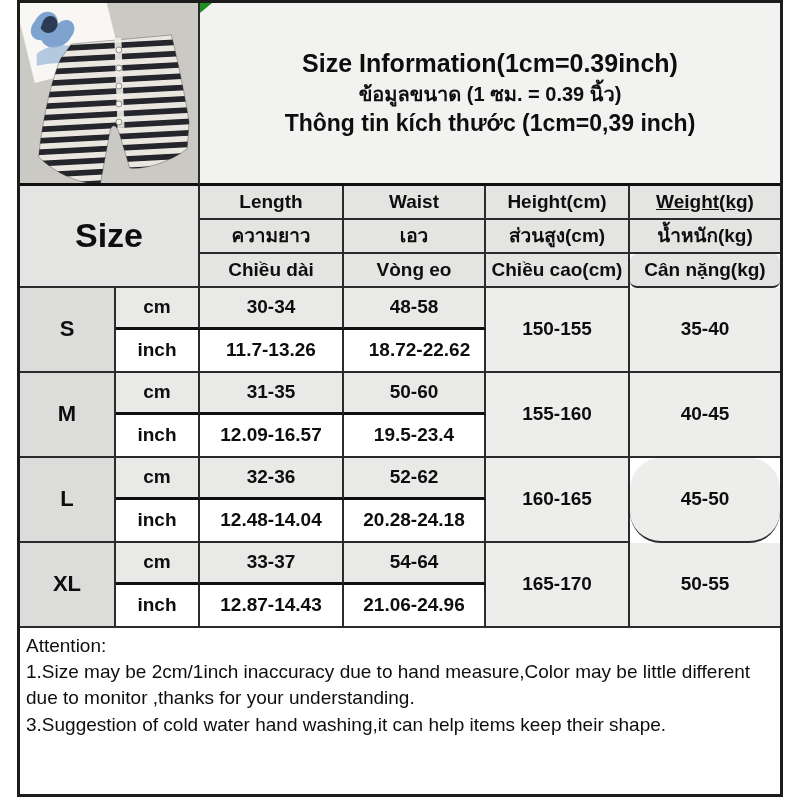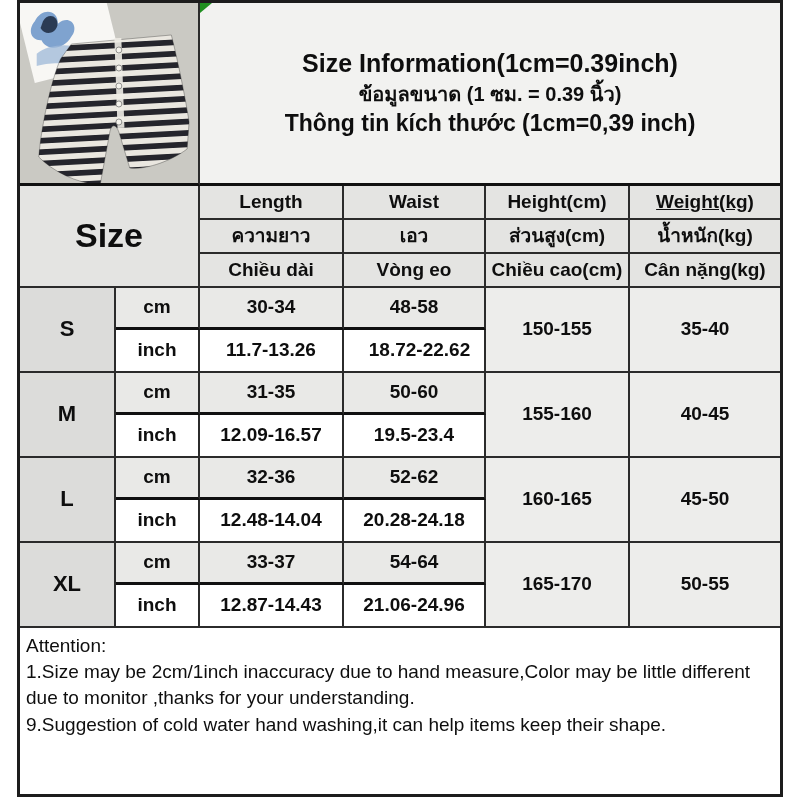"Cân nặng(kg)" div.cell { border-radius: none -> 7px }
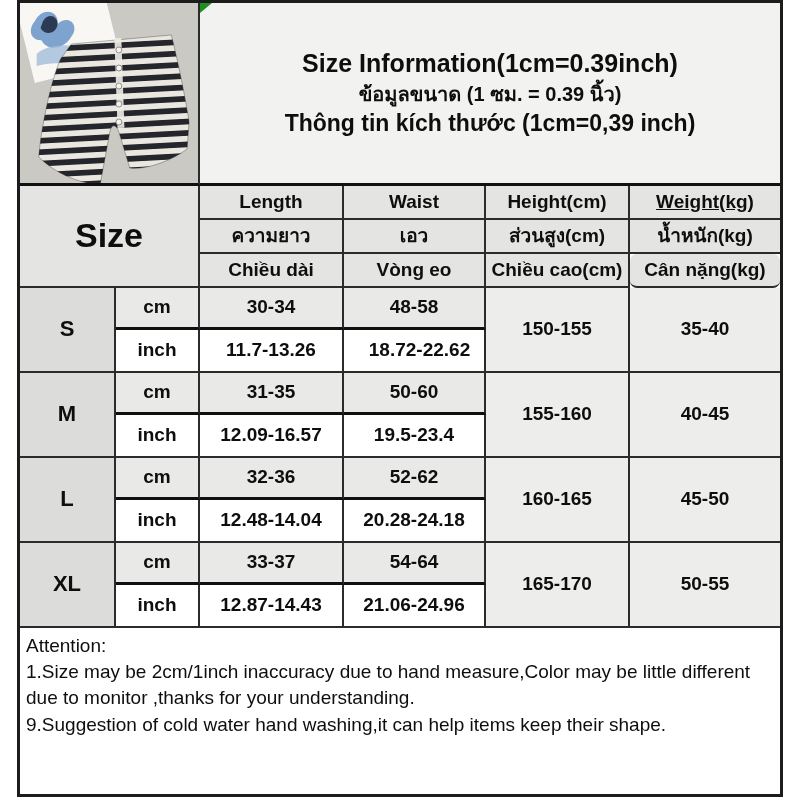"45-50" div.cell { border-radius: none -> 31px }
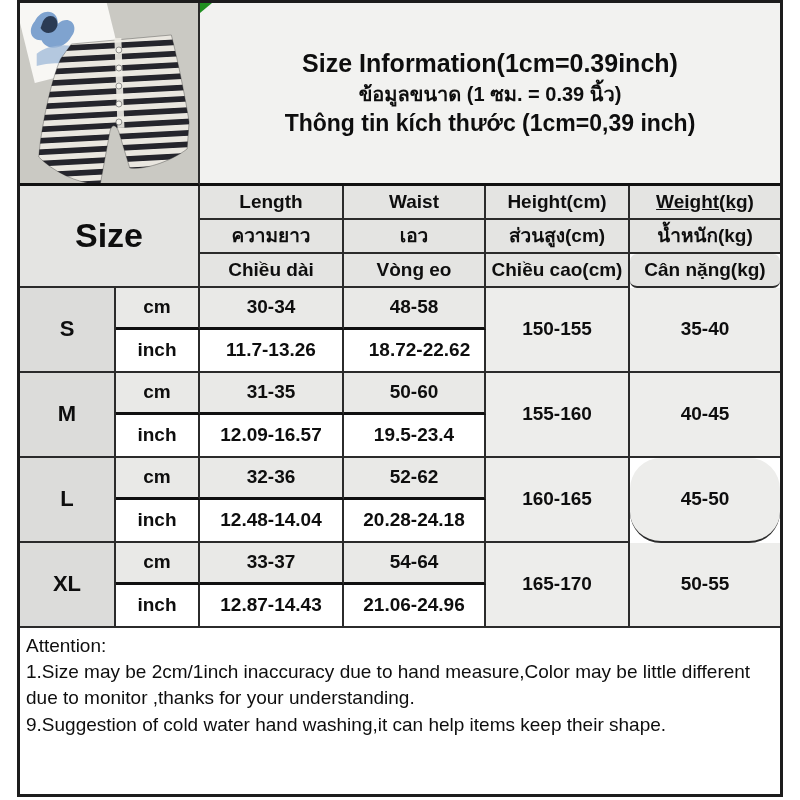"9.Suggestion of cold water hand" p { text: 9.Suggestion -> 3.Suggestion }
